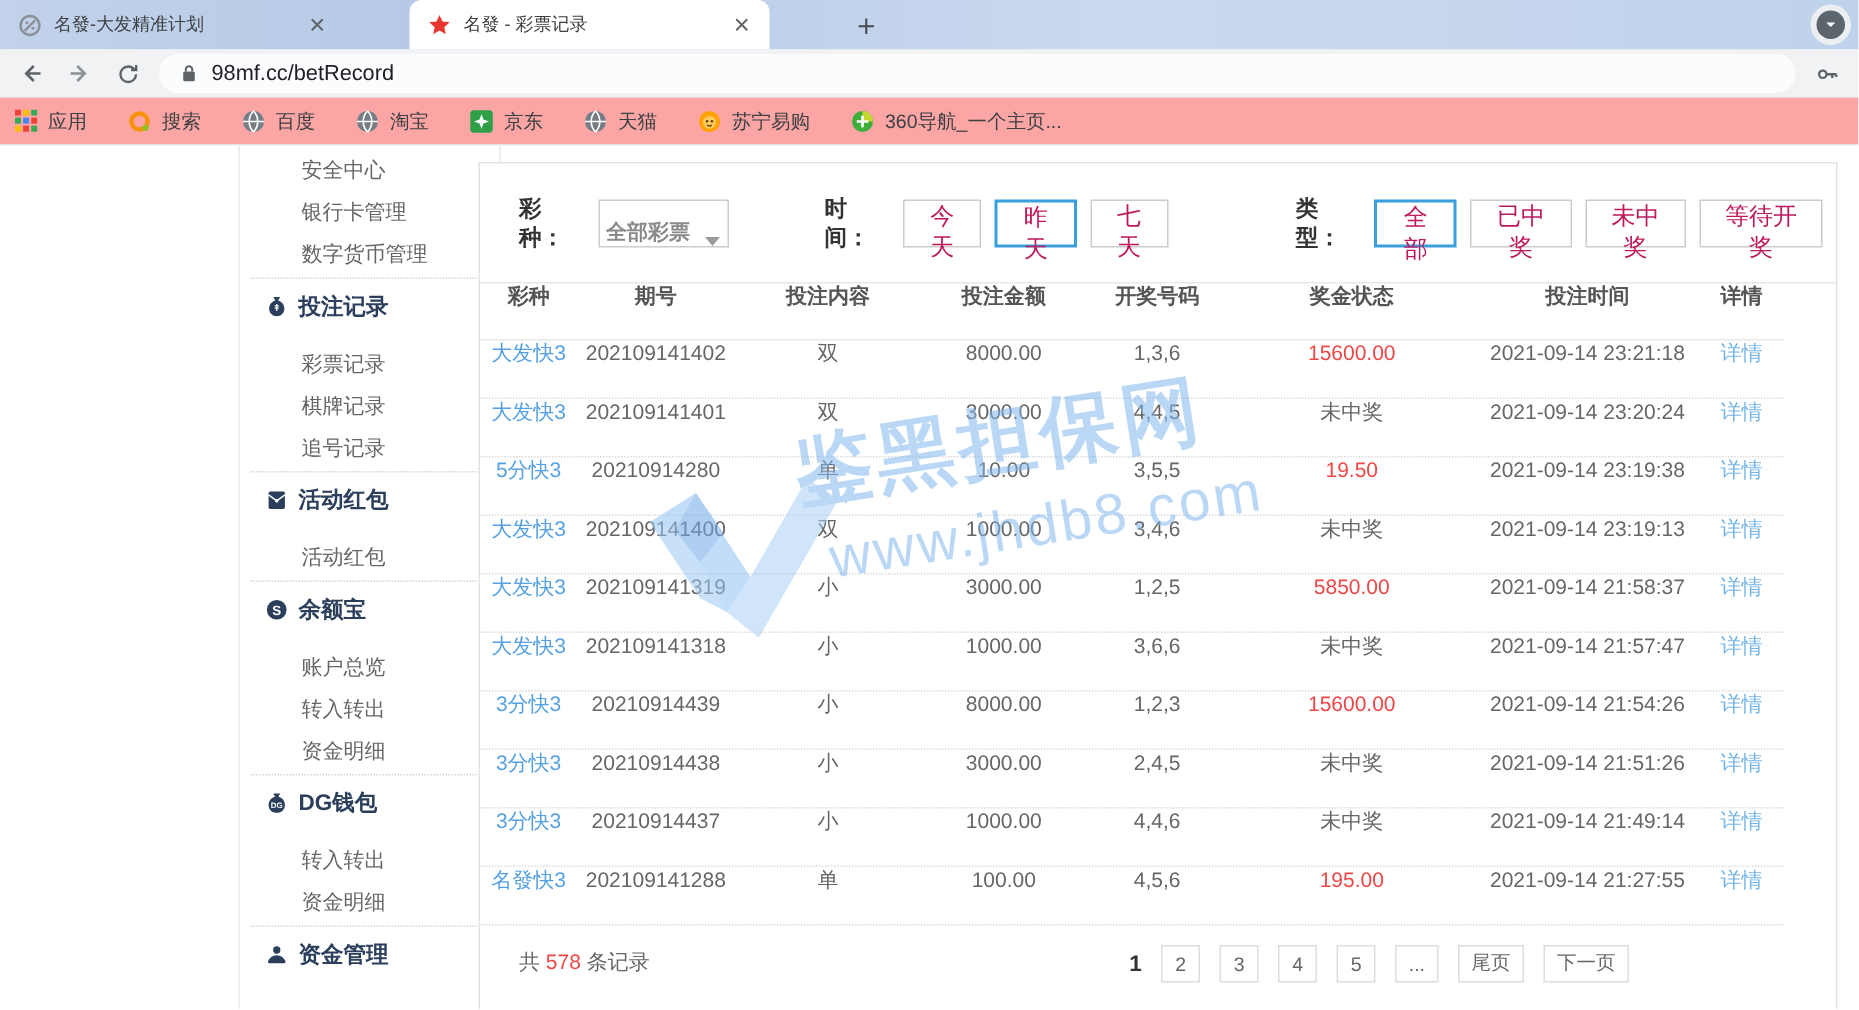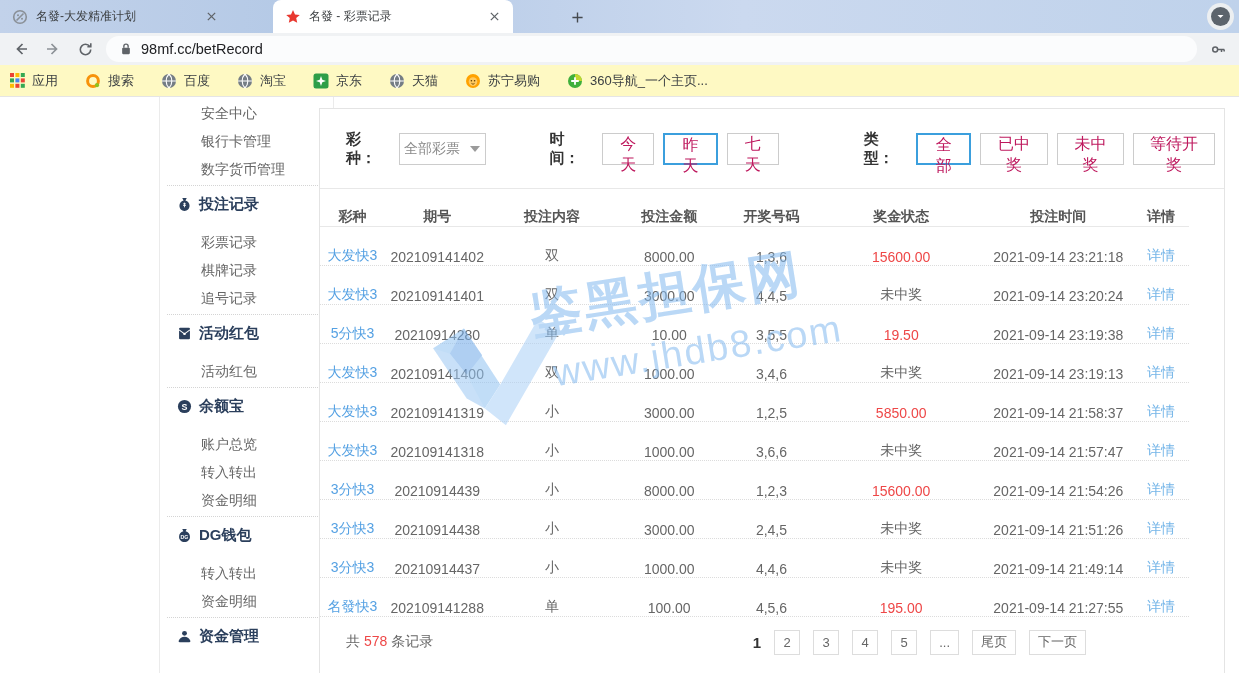"应用" .bookmarks { background: #fef9c3 -> #fca5a5 }
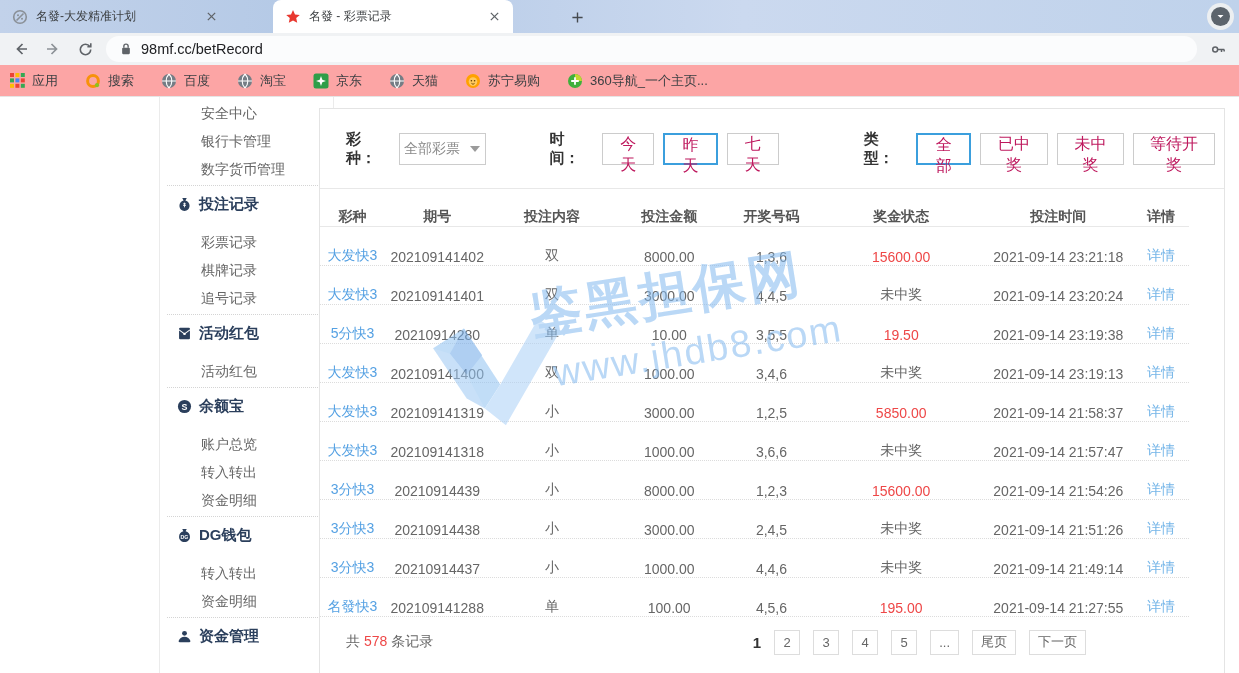"全部彩票" .fselect { align-items: center -> flex-end; font-weight: none -> bold }
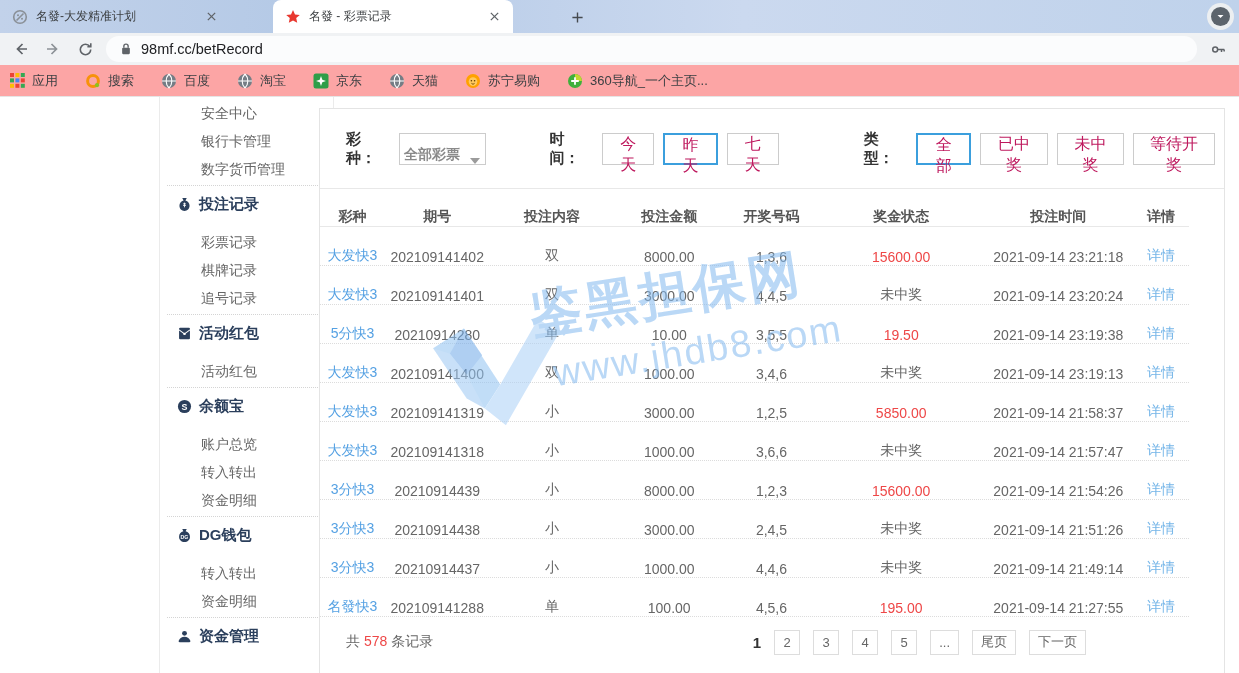"彩种" .trow, .thead { align-items: flex-end -> flex-start }
